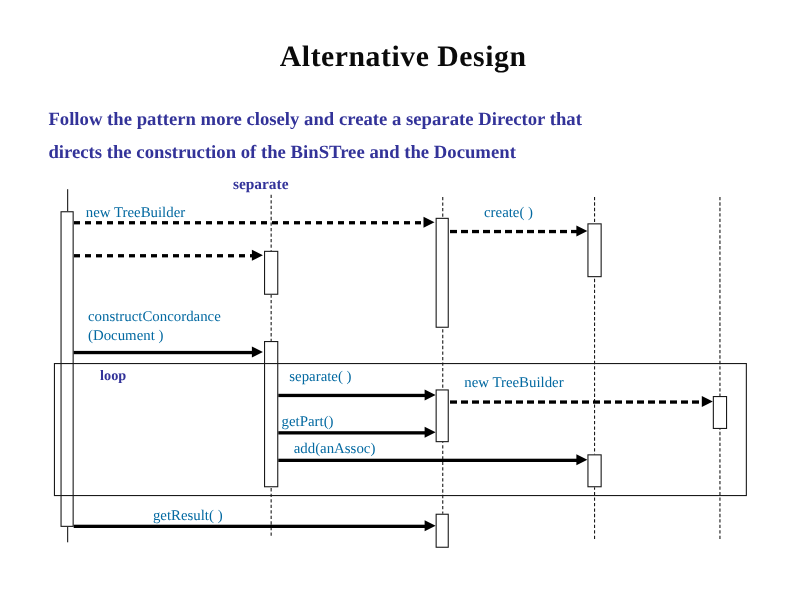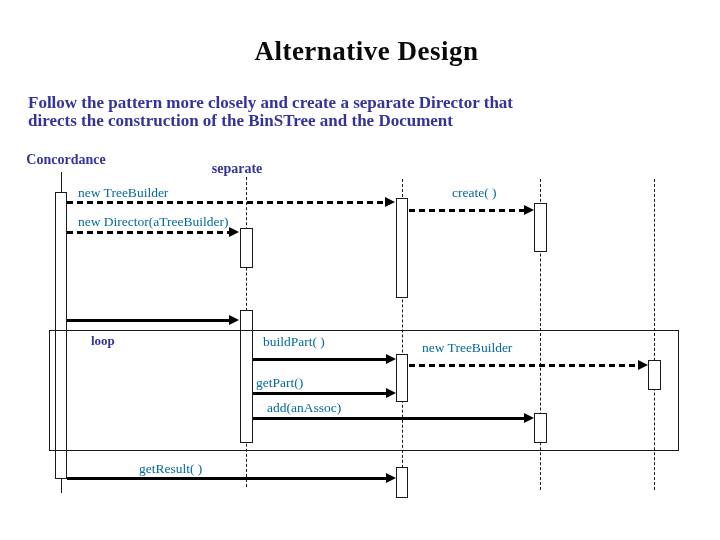"Follow the pattern more closely" .subtitle { left: 28px -> 44px; line-height: 18px -> 30px }
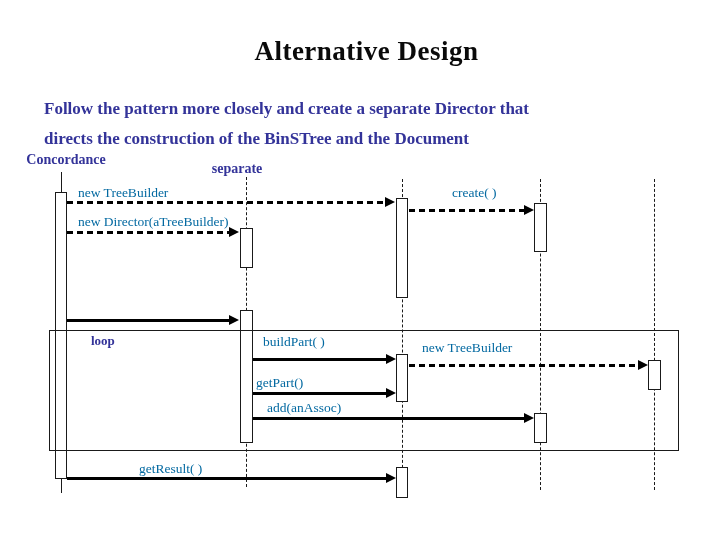"Concordance" div.abs { html: <div>Concordance</div> -> none }
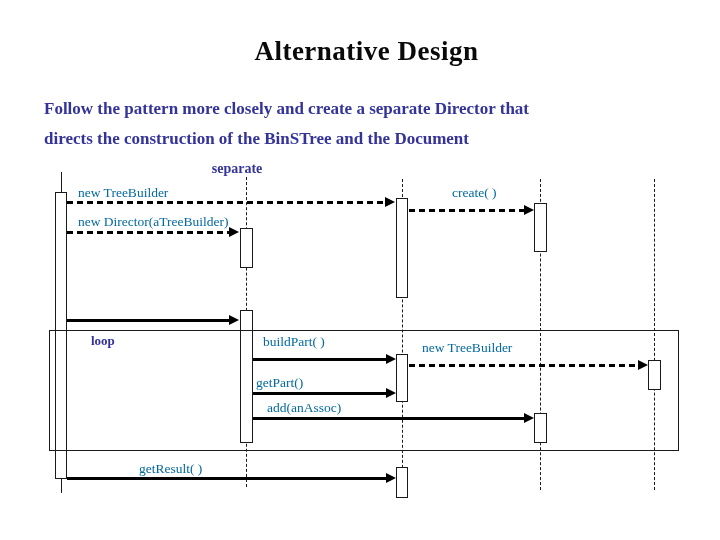"create( )" div.abs { left: 452px -> 440px }
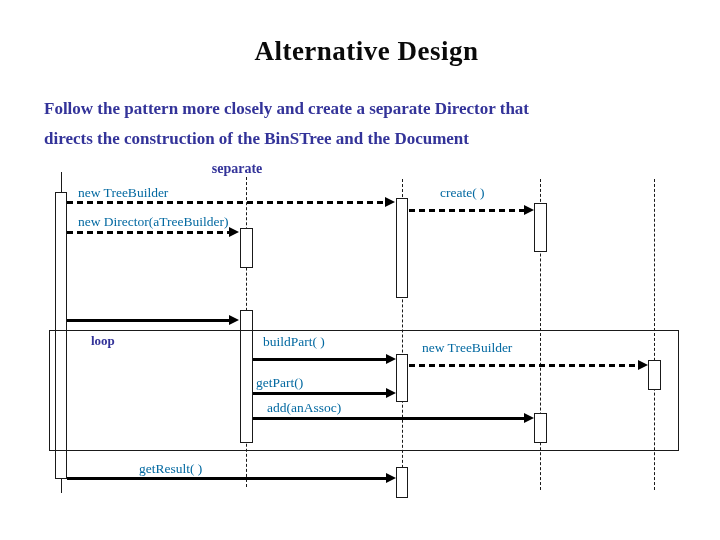"new Director(aTreeBuilder)" div.abs { html: <div>new Director(aTreeBuilder)</div> -> none }
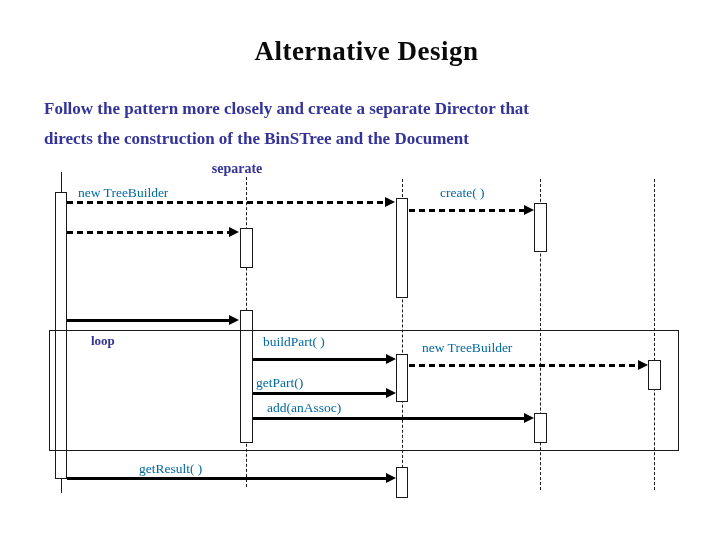"constructConcordance" div.abs { html: none -> <div>constructConcordance (Document )</div> }
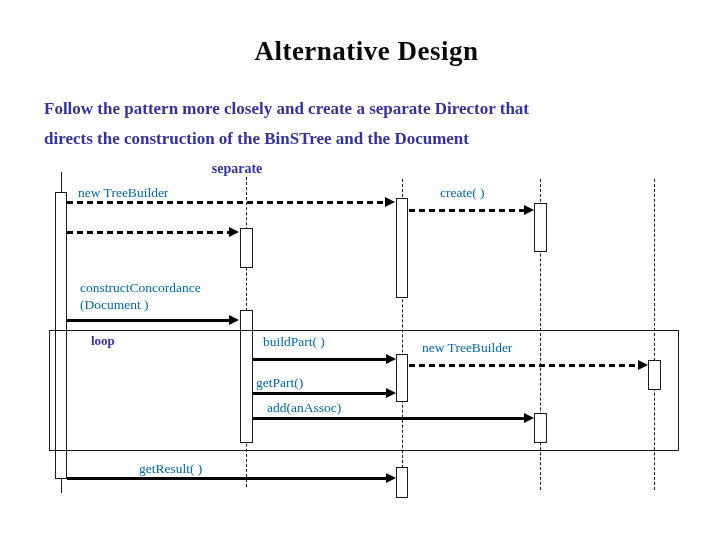"buildPart( )" div.abs { text: buildPart -> separate }
